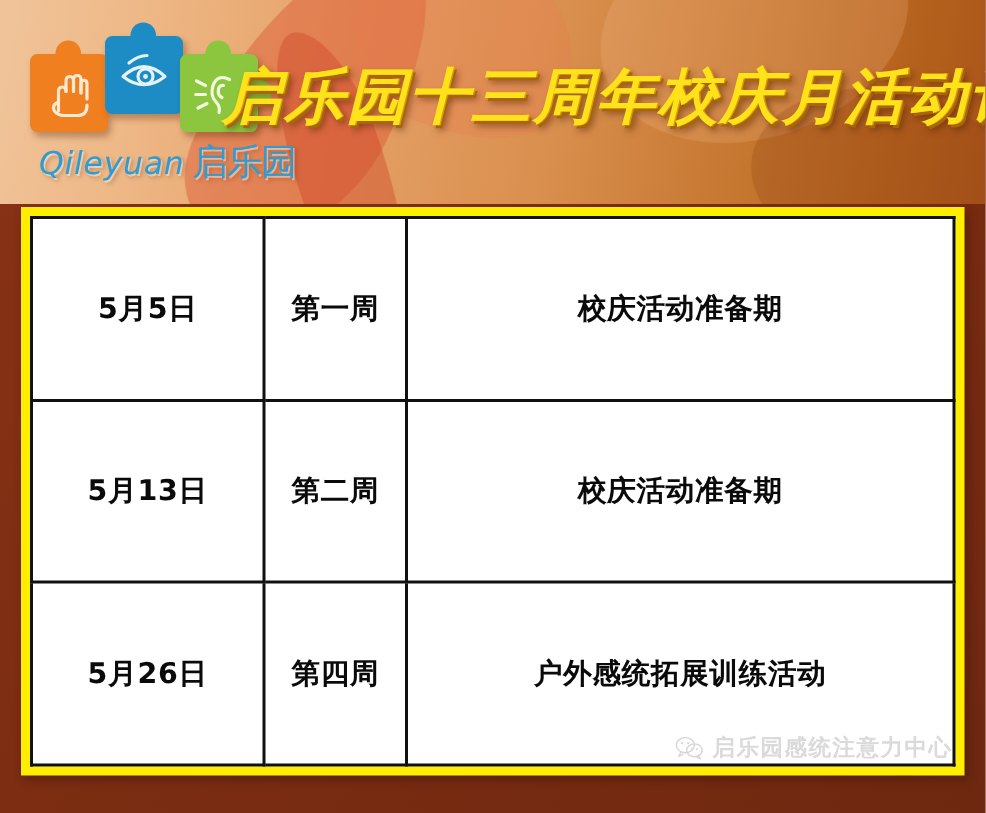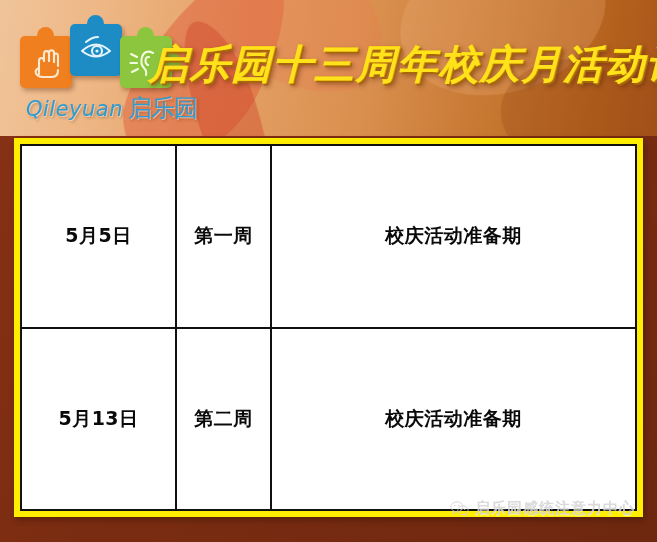"5月26日" tr { html: none -> <tr> <td>5月26日</td> <td>第四周</td> <td>户外感统拓展训练活动</td> </tr> }
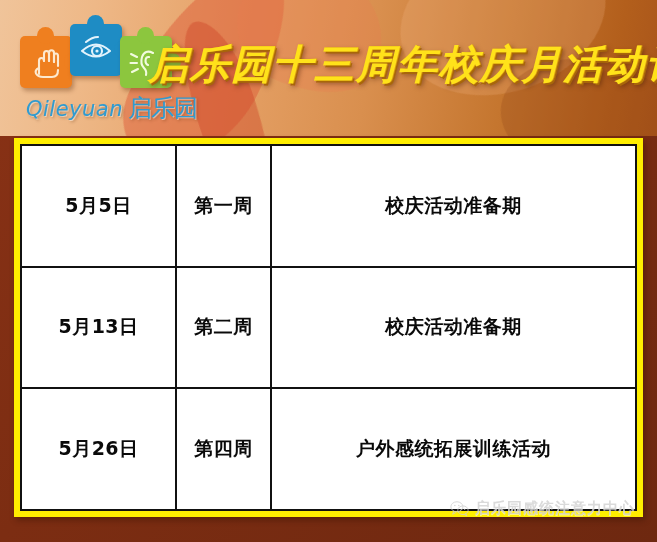"启乐园感统注意力中心" .watermark { bottom: 24px -> 34px }
